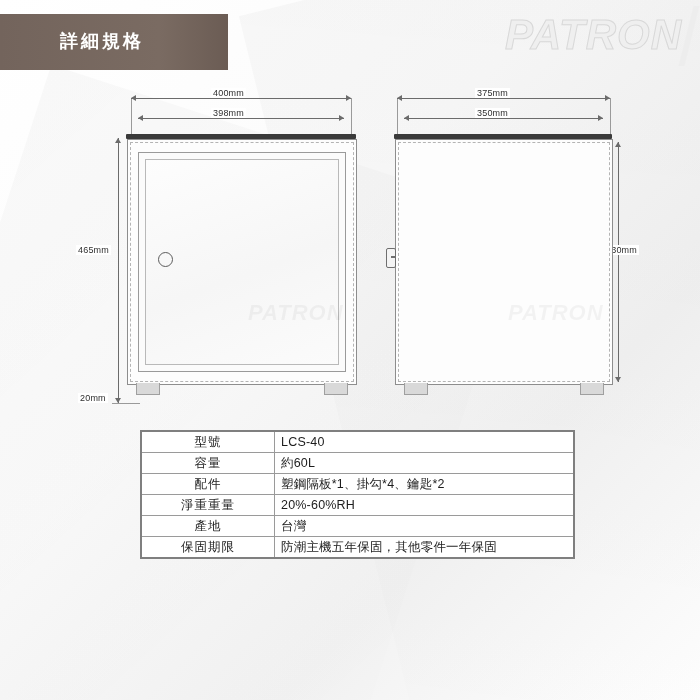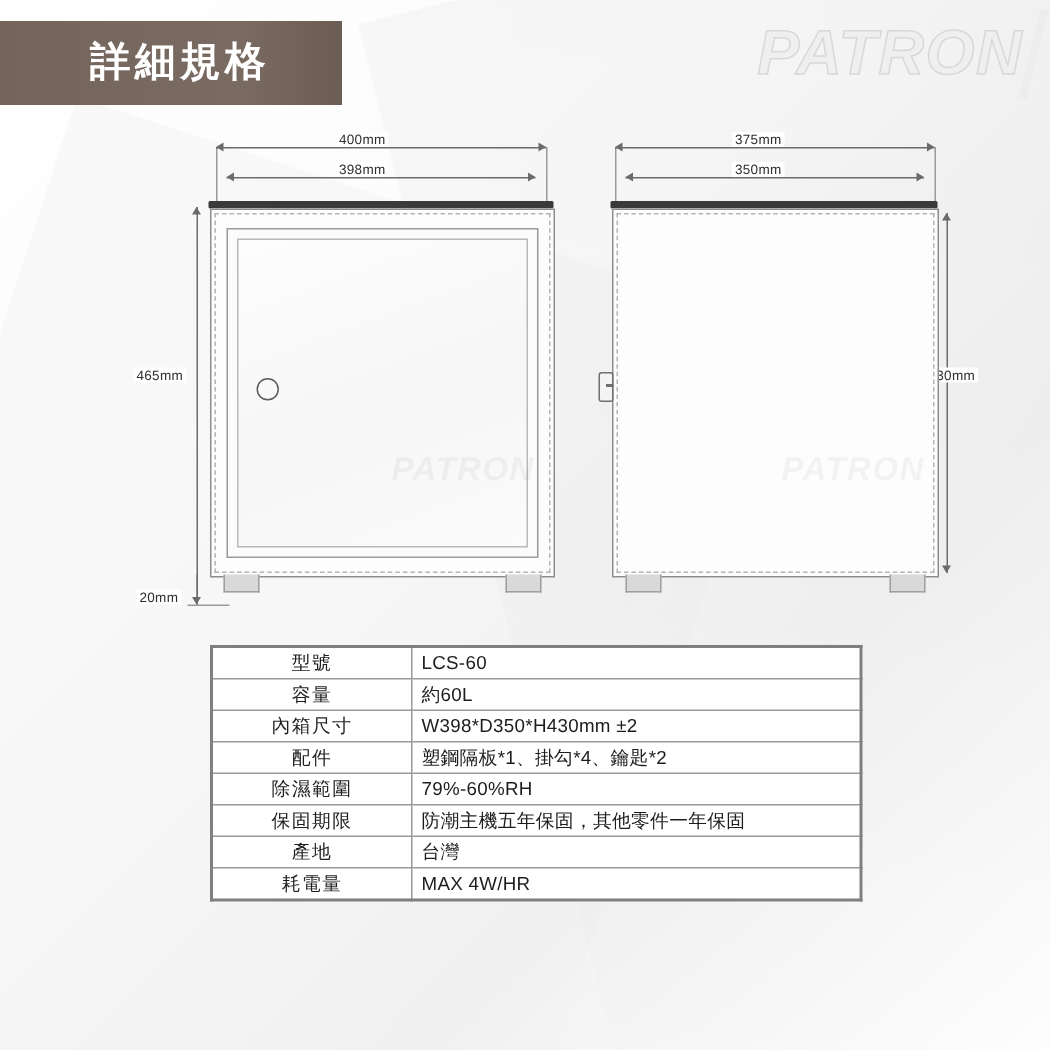"詳細規格" .header-title { font-size: 27px -> 18px }
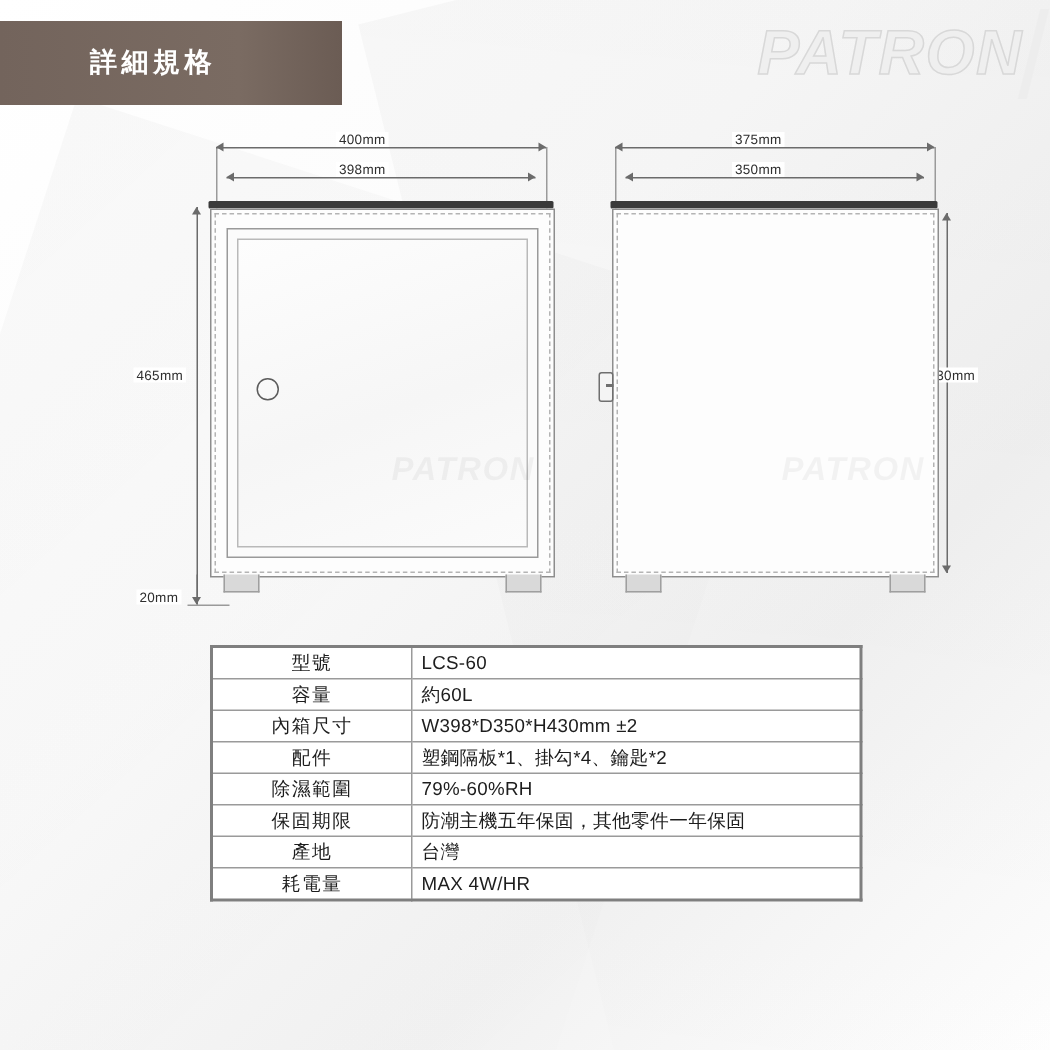"400mm" .drawing { left: 13px -> 0 }
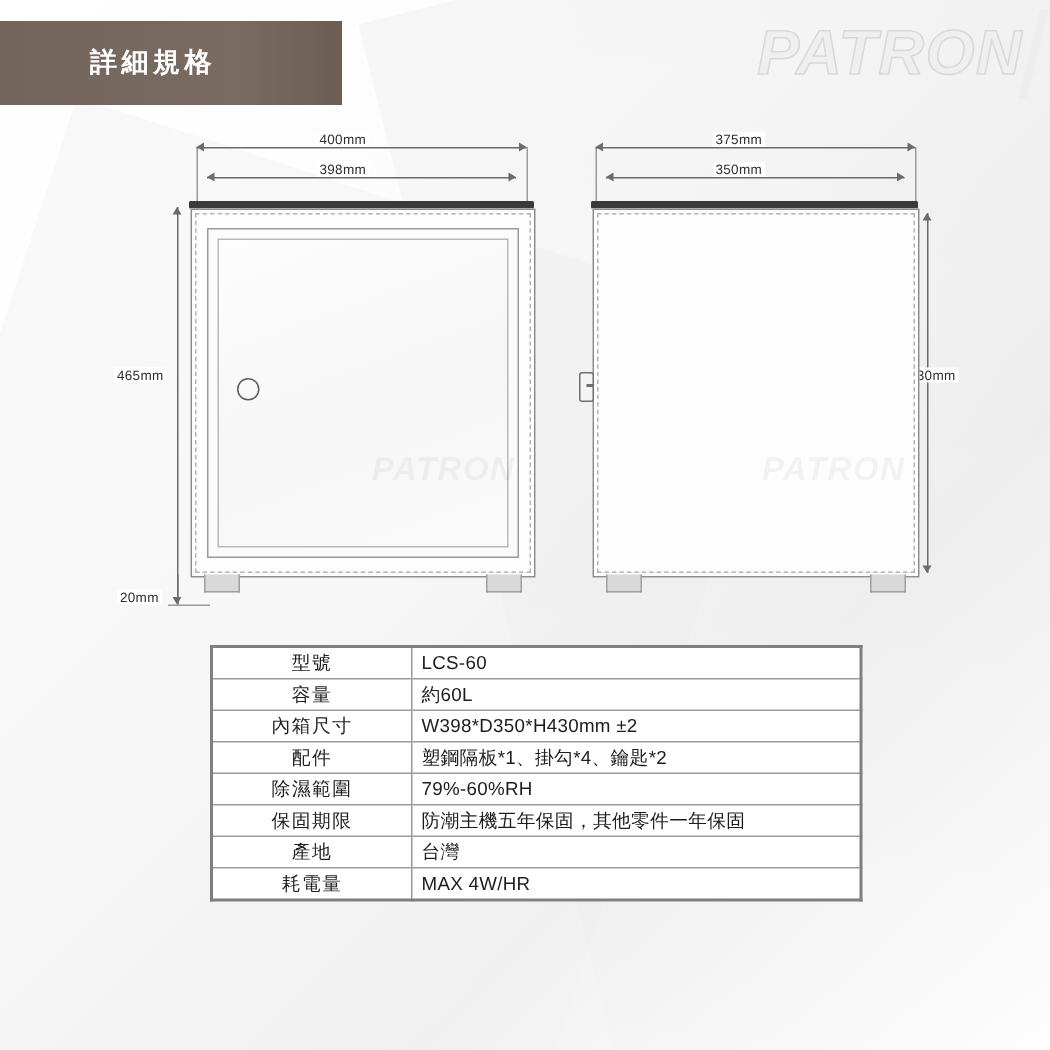"LCS-60" td.v { text: LCS-60 -> LCS-40 }
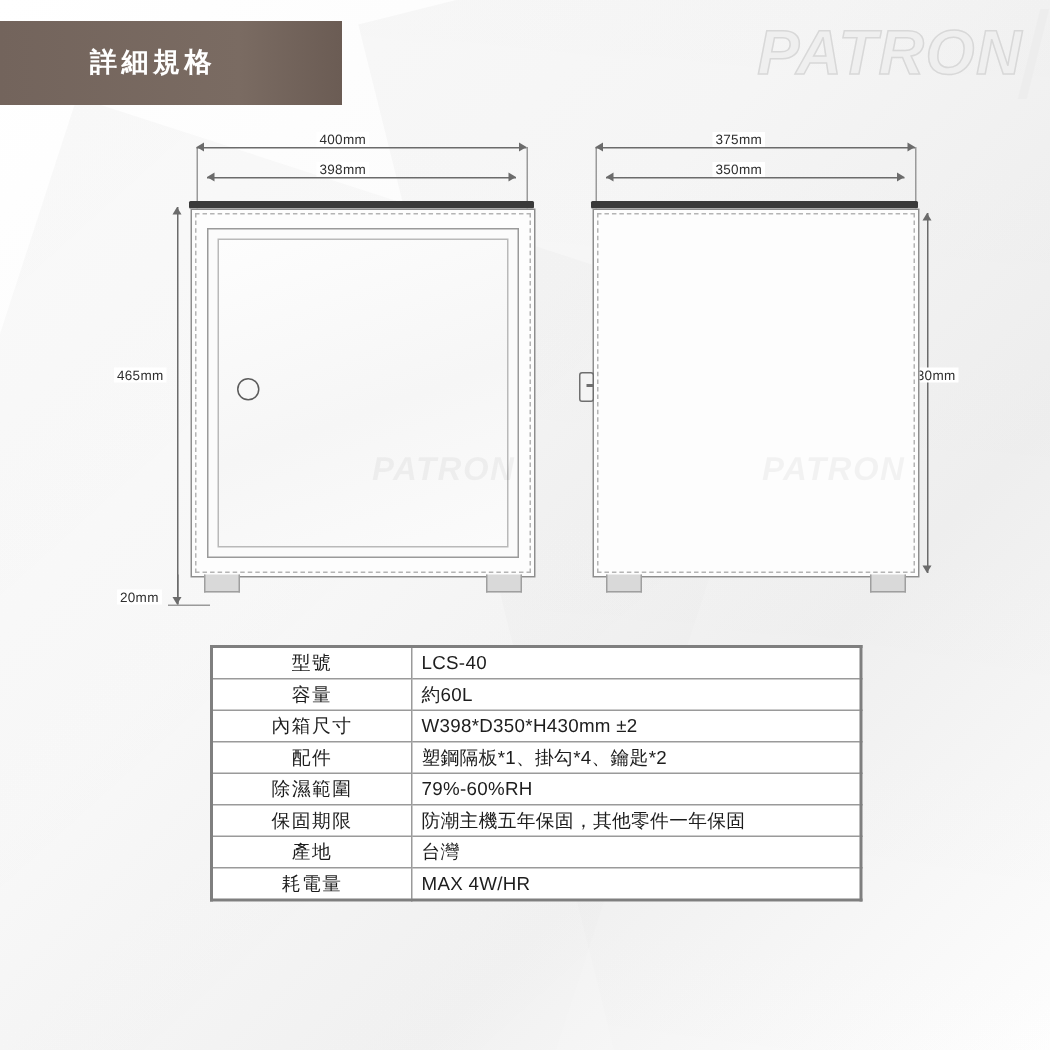"內箱尺寸" tr { html: <tr> <td>內箱尺寸</td> <td>W398*D350*H430mm ±2</td> </tr> -> none }
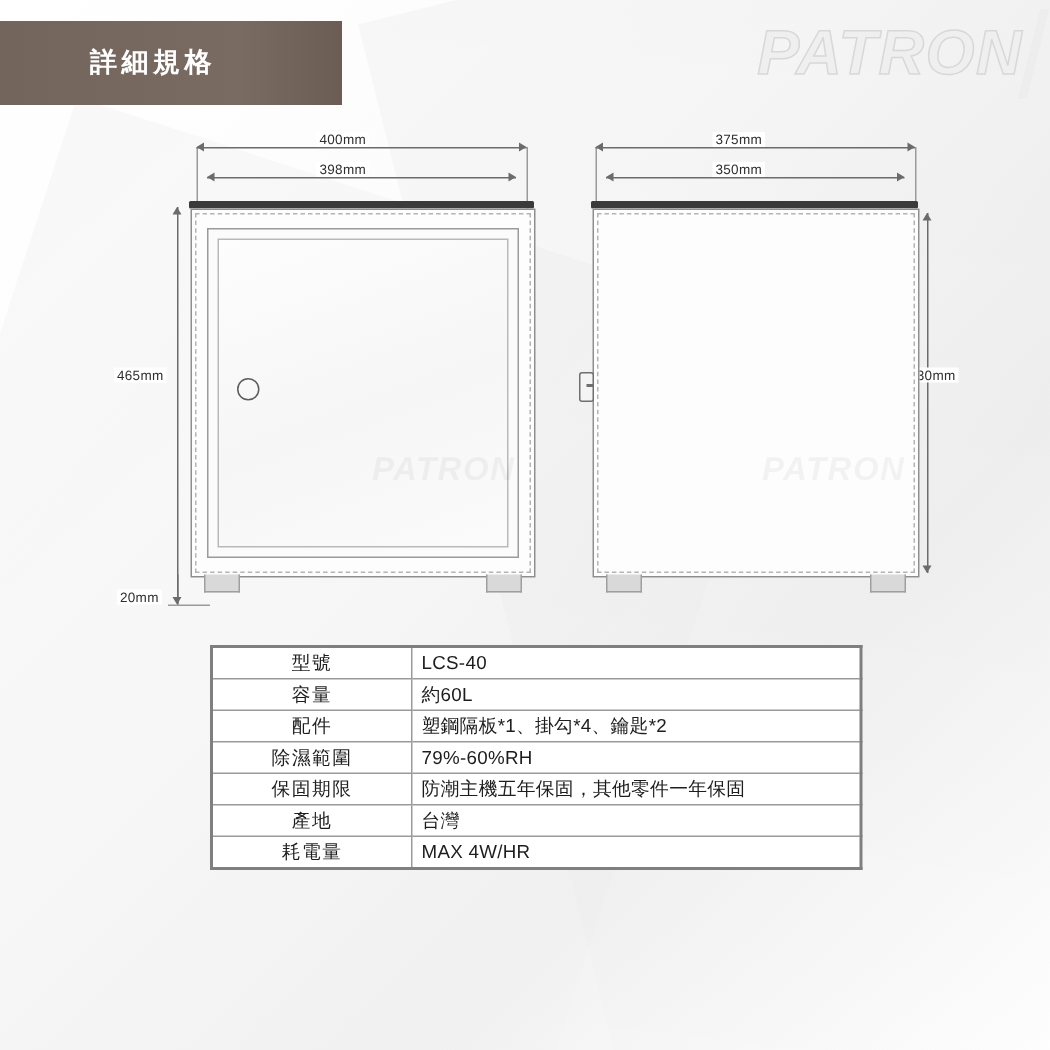"除濕範圍" td.k { text: 除濕範圍 -> 淨重重量 }
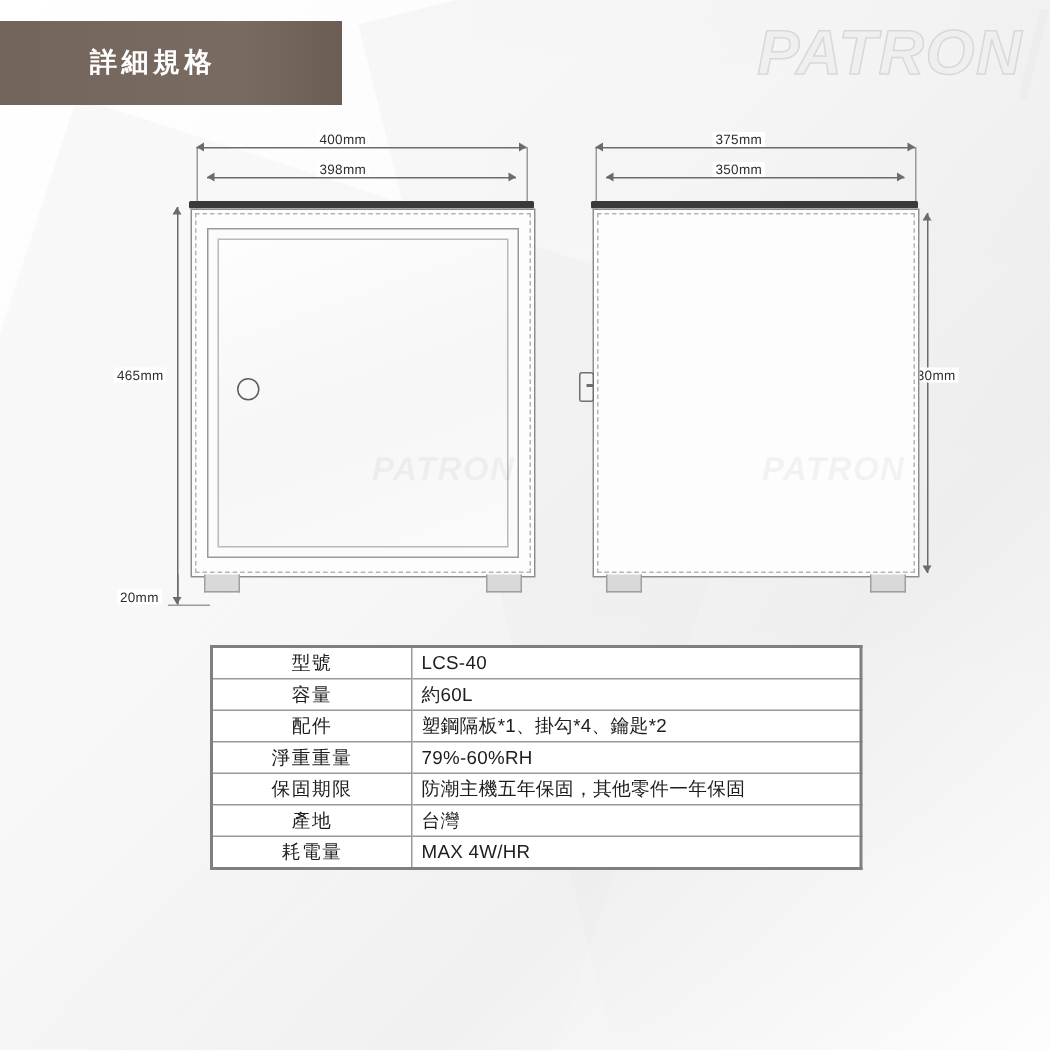"79%-60%RH" td.v { text: 79%-60%RH -> 20%-60%RH }
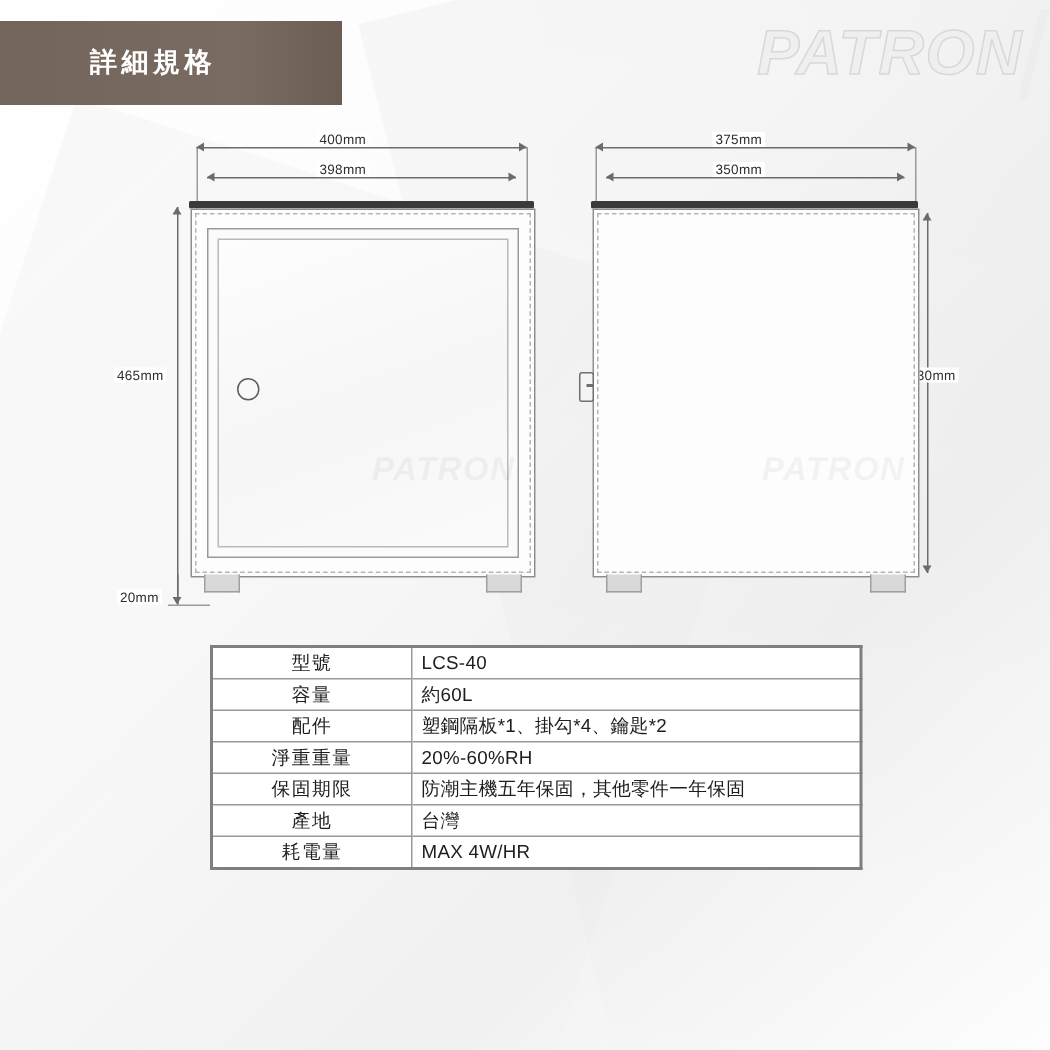"保固期限" tr { order: before "產地" -> after "產地" }
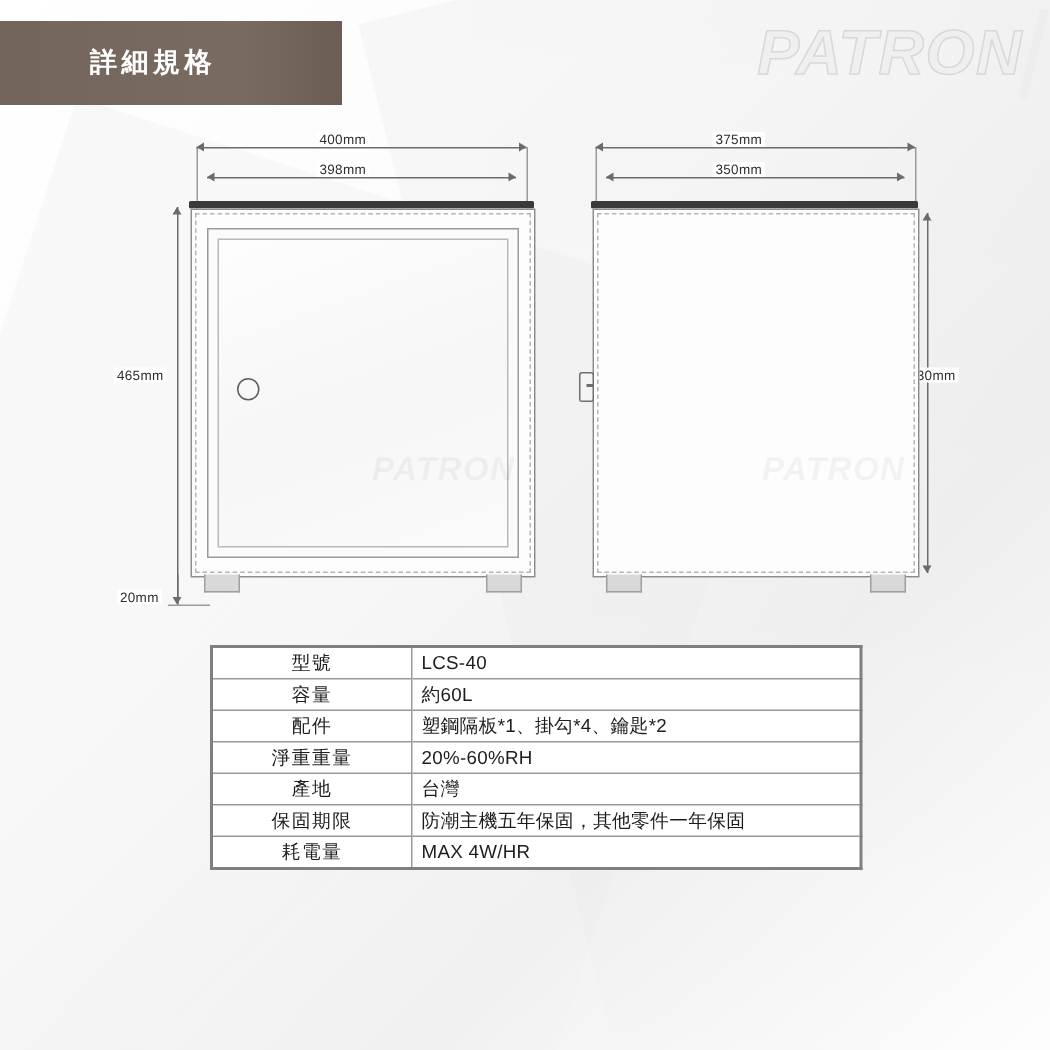"耗電量" tr { html: <tr> <td>耗電量</td> <td>MAX 4W/HR</td> </tr> -> none }
